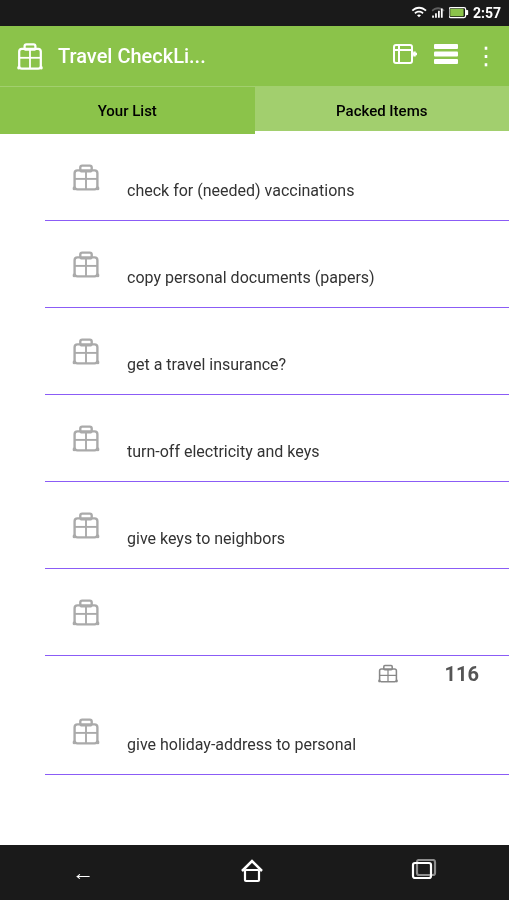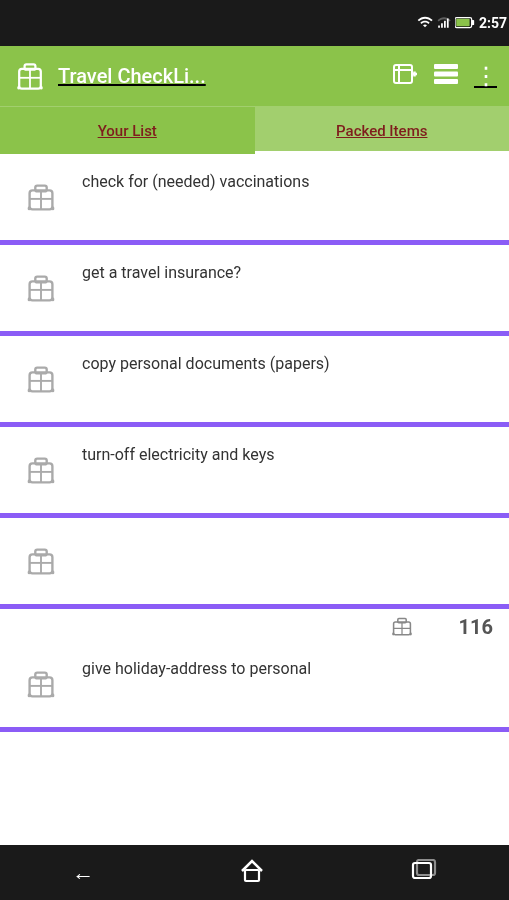"2:57" .status-bar { height: 46px -> 26px; padding: 0 2px -> 0 8px }
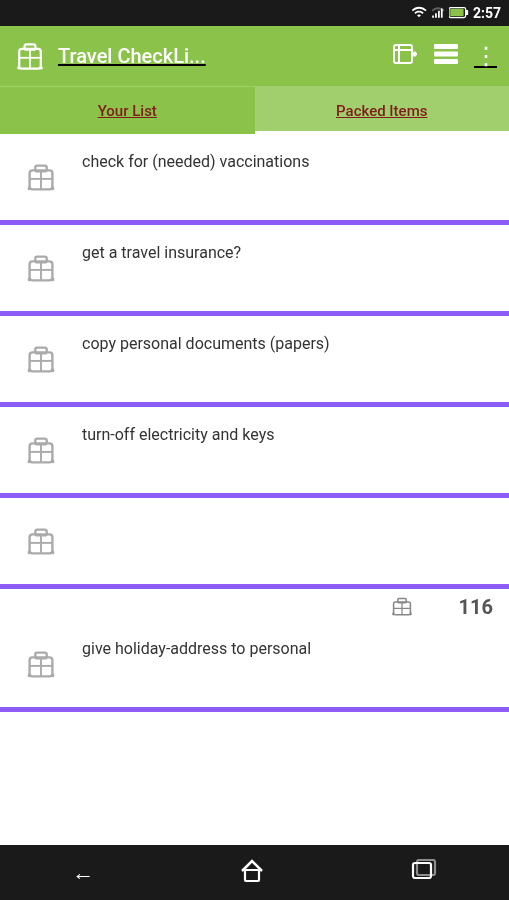"Travel CheckLi..." .app-header { text-decoration: underline -> none }
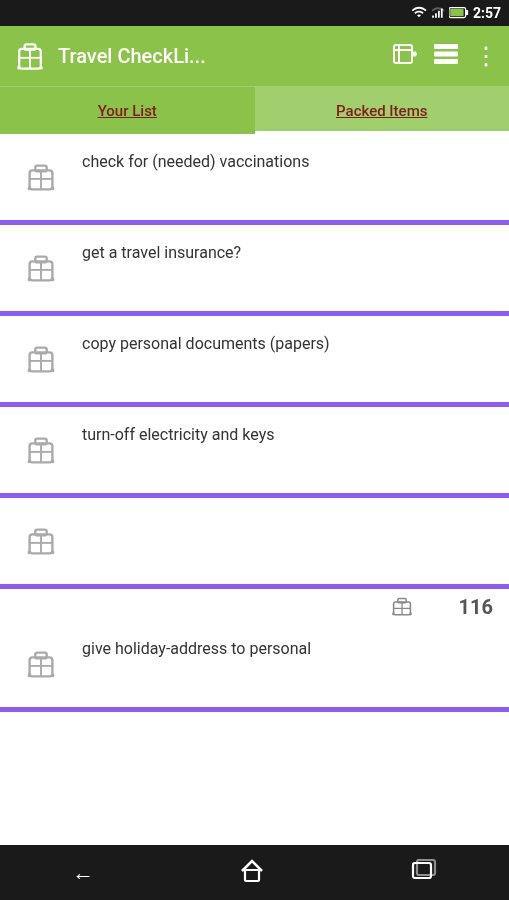"Your List" .tab { color: #7f1d1d -> #000000; text-decoration: underline -> none }
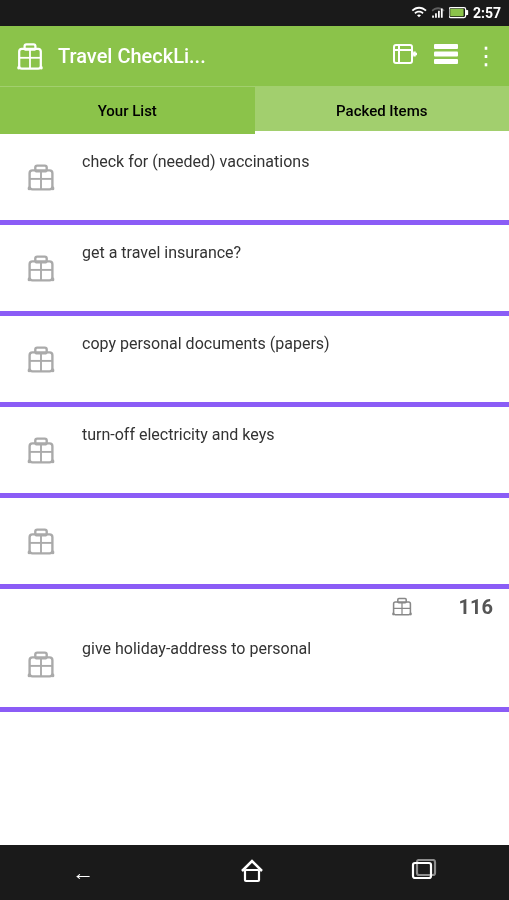"check for (needed) vaccinations" .checklist-item { align-items: flex-start -> flex-end; border-bottom: 5px solid #8b5cf6 -> 1px solid #8b5cf6; margin-left: none -> 45px }
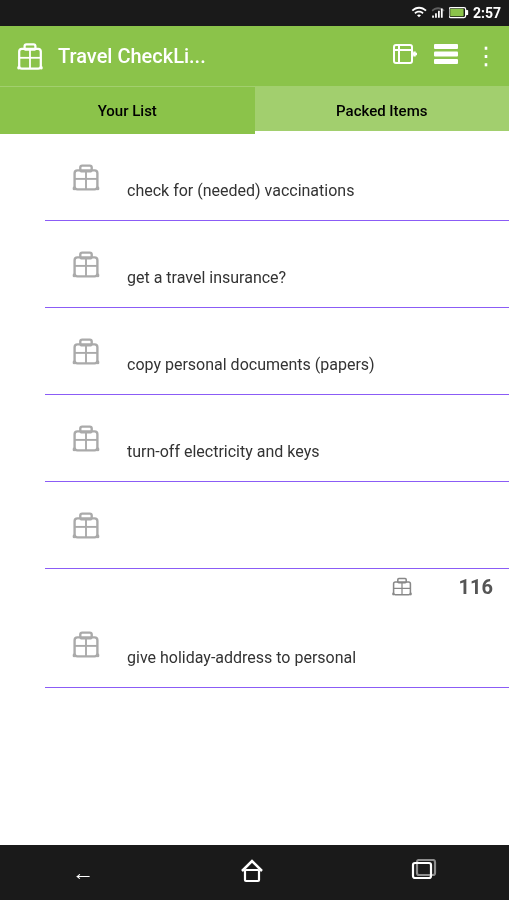"get a travel insurance?" div.checklist-item { order: before "copy personal documents (papers)" -> after "copy personal documents (papers)" }
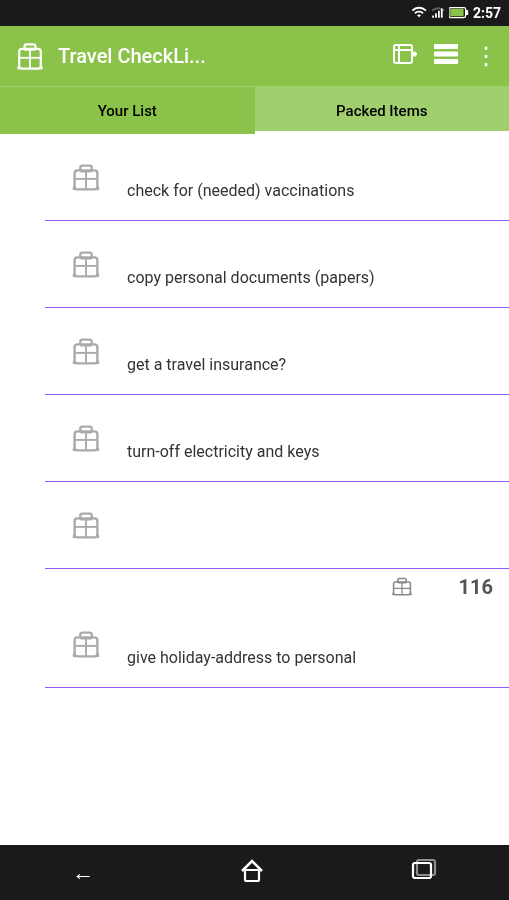"give keys to neighbors" div.checklist-item { html: none -> <div> <div> <svg> <rect></rect> <rect></rect> <line></line> <line></line> <rect></rect> <rect></rect> </svg> </div> <span>give keys to neighbors</span> </div> }
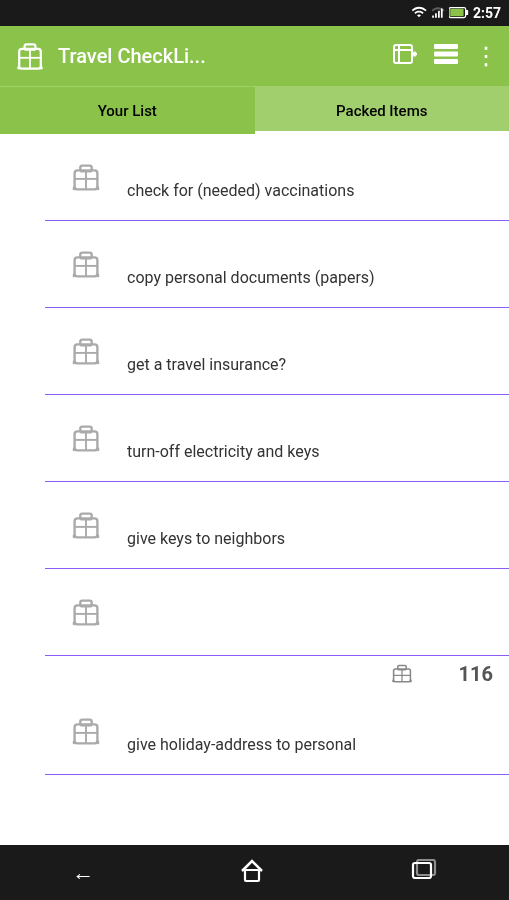"116" div { padding: 6px 16px 2px 16px -> 6px 30px 2px 16px }
